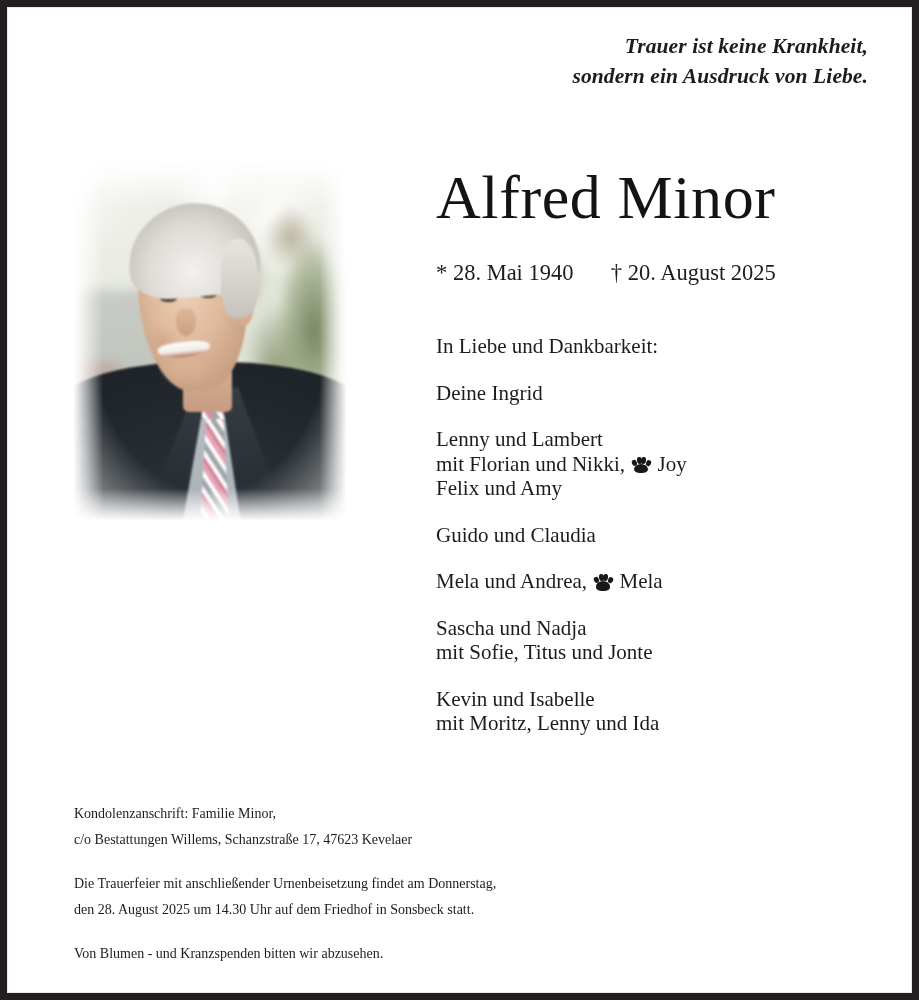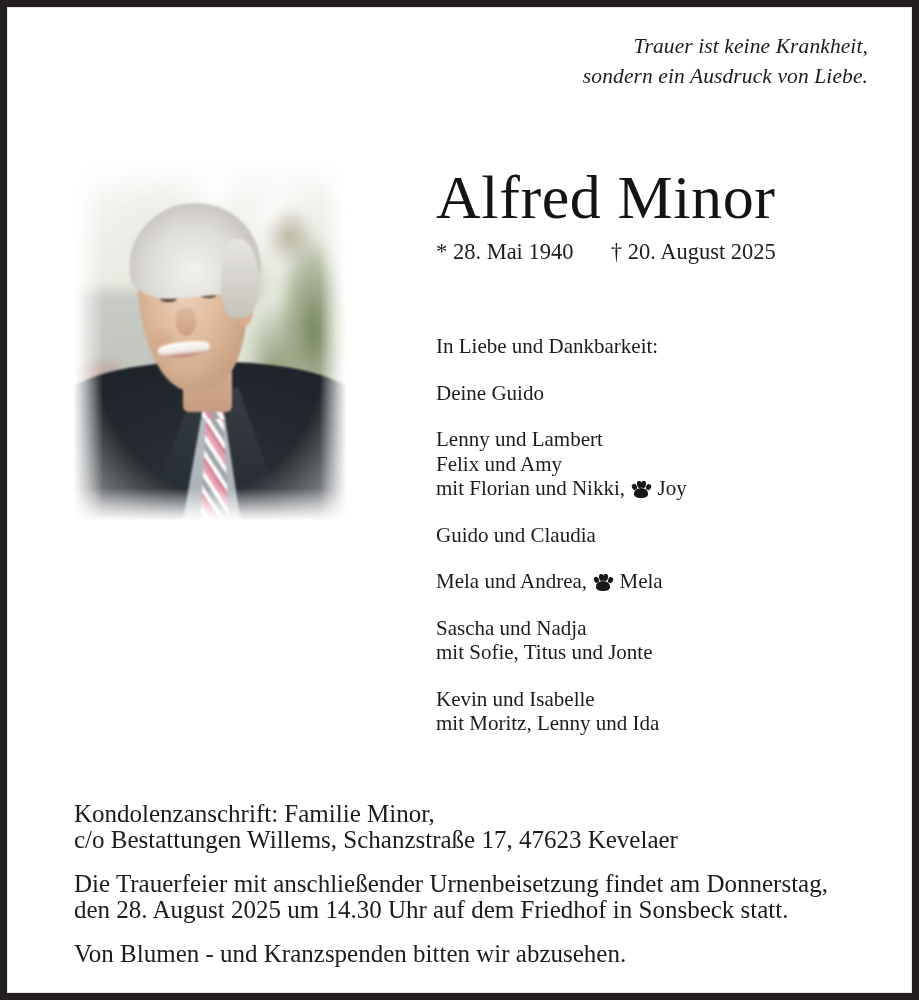"Trauer ist keine Krankheit," .motto-line { font-weight: none -> bold }
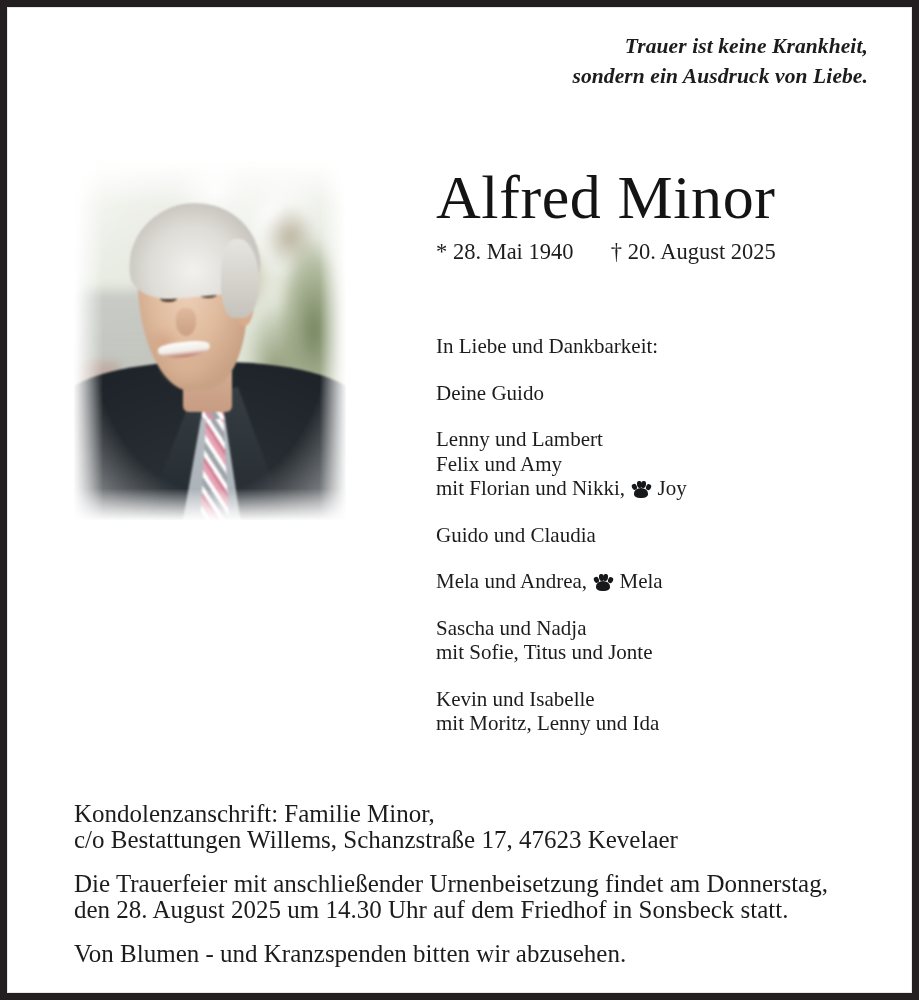"* 28. Mai 1940 †" .dates { margin-top: 13px -> 34px }
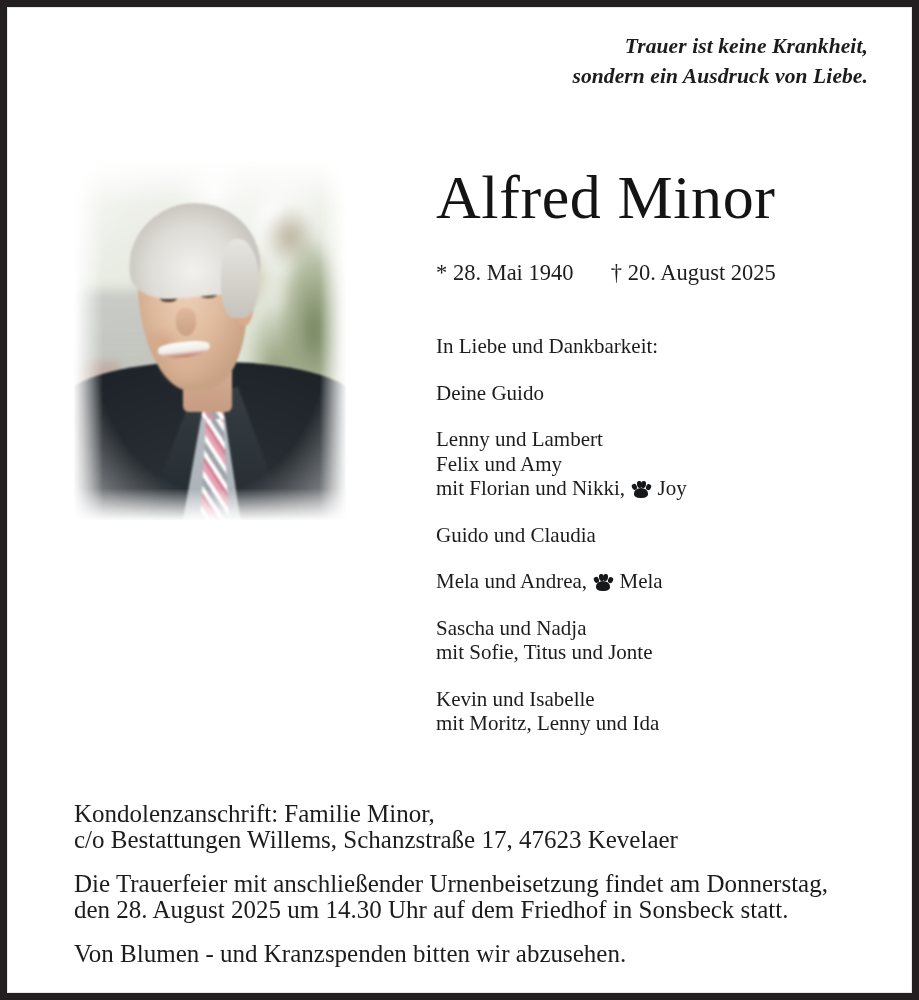"Deine Guido" span.ln { text: Guido -> Ingrid }
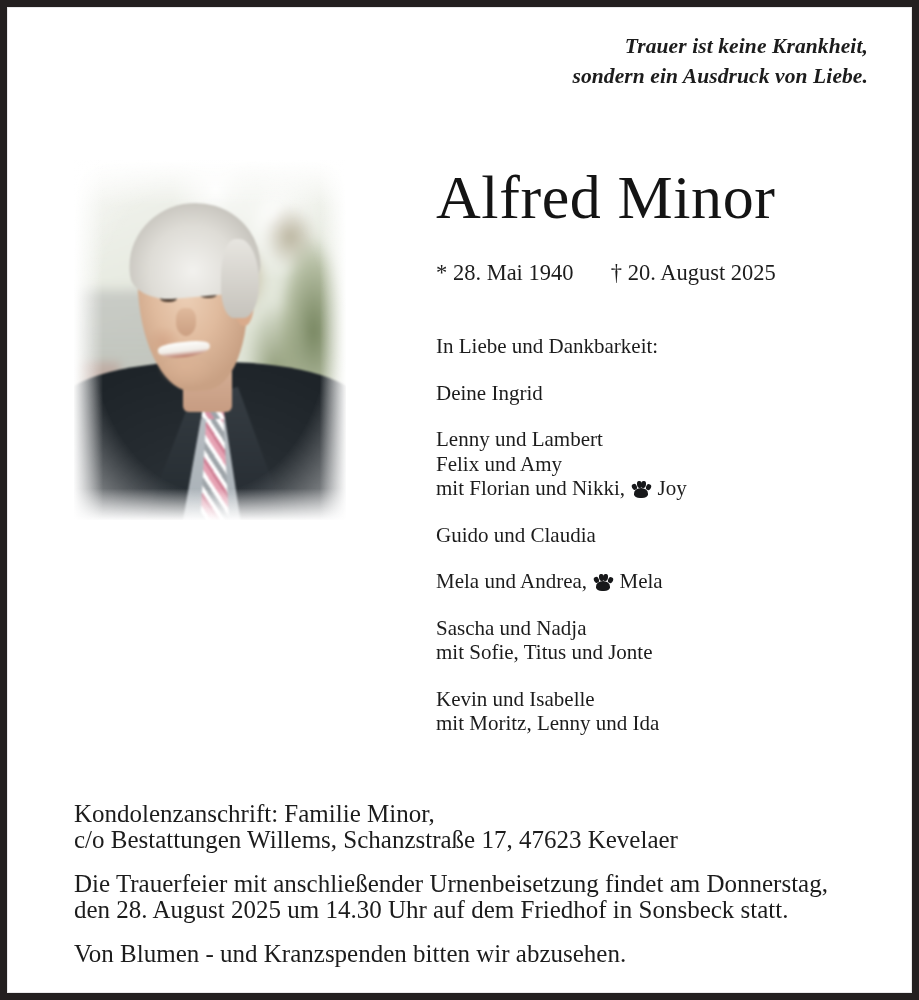"Felix und Amy" span.ln { order: before "mit Florian und Nikki, Joy" -> after "mit Florian und Nikki, Joy" }
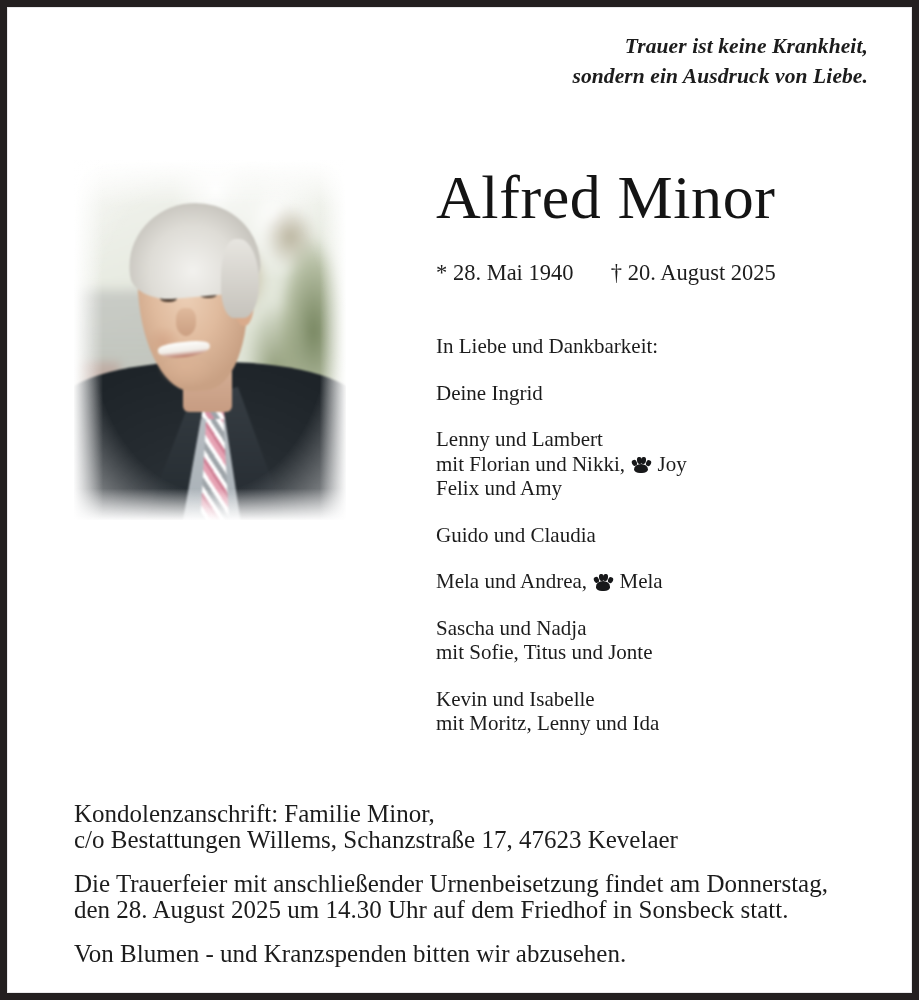"Kondolenzanschrift: Familie Minor," .footer { font-size: 25px -> 14px }
